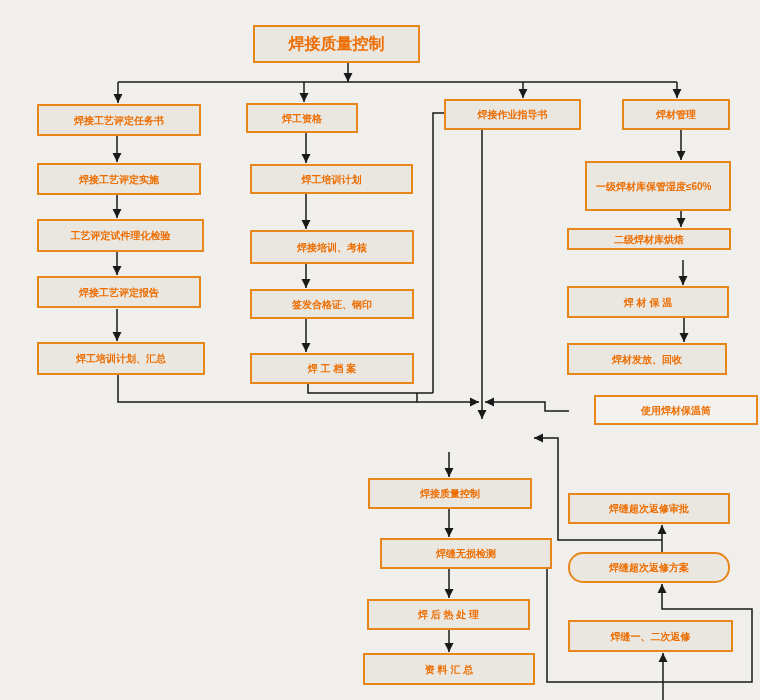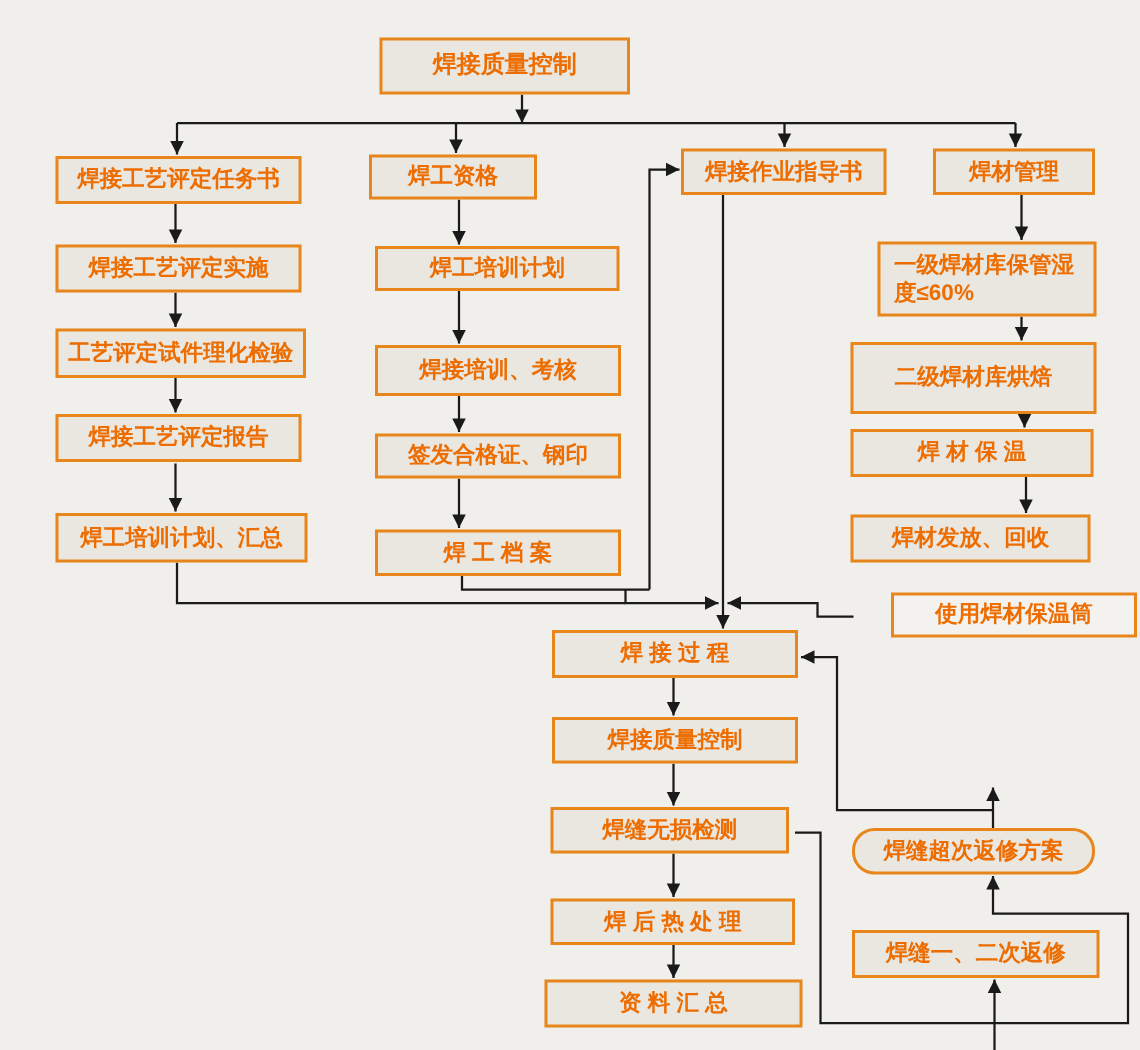"焊接工艺评定任务书" .node { font-size: 15px -> 10px }
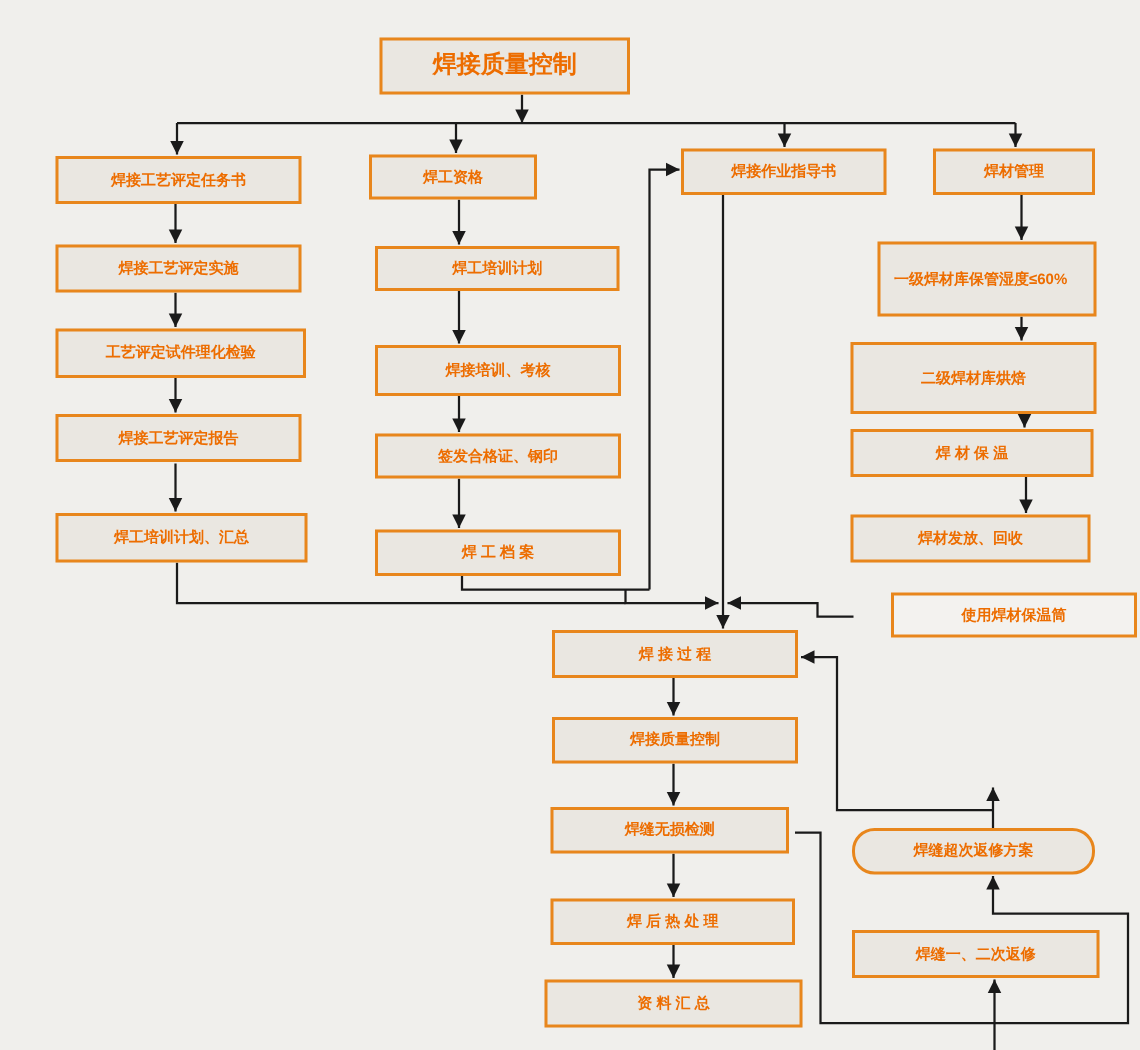"焊接作业指导书" div.node { left: 454px -> 444px }
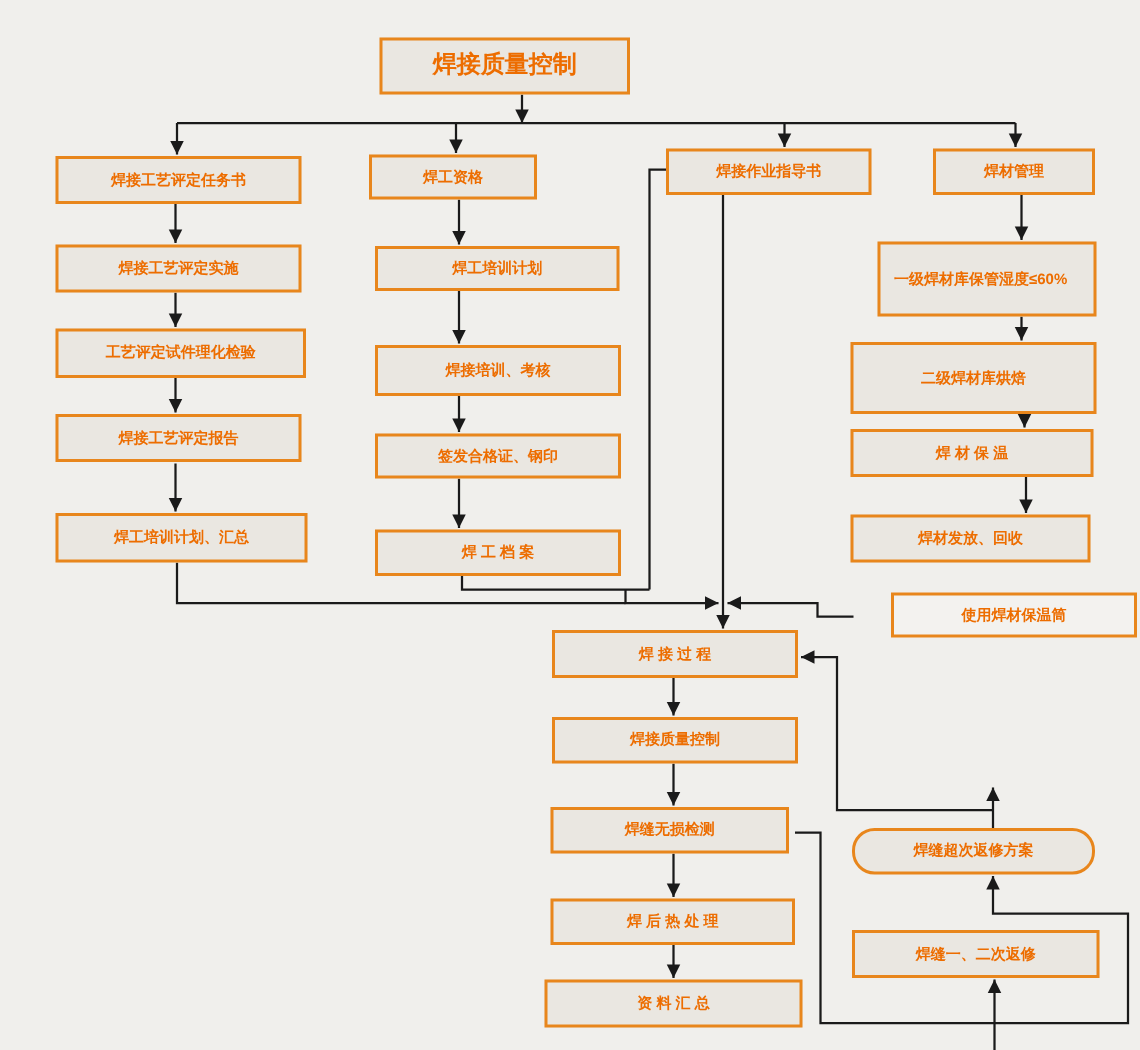"二级焊材库烘焙" div.node { height: 48px -> 22px }
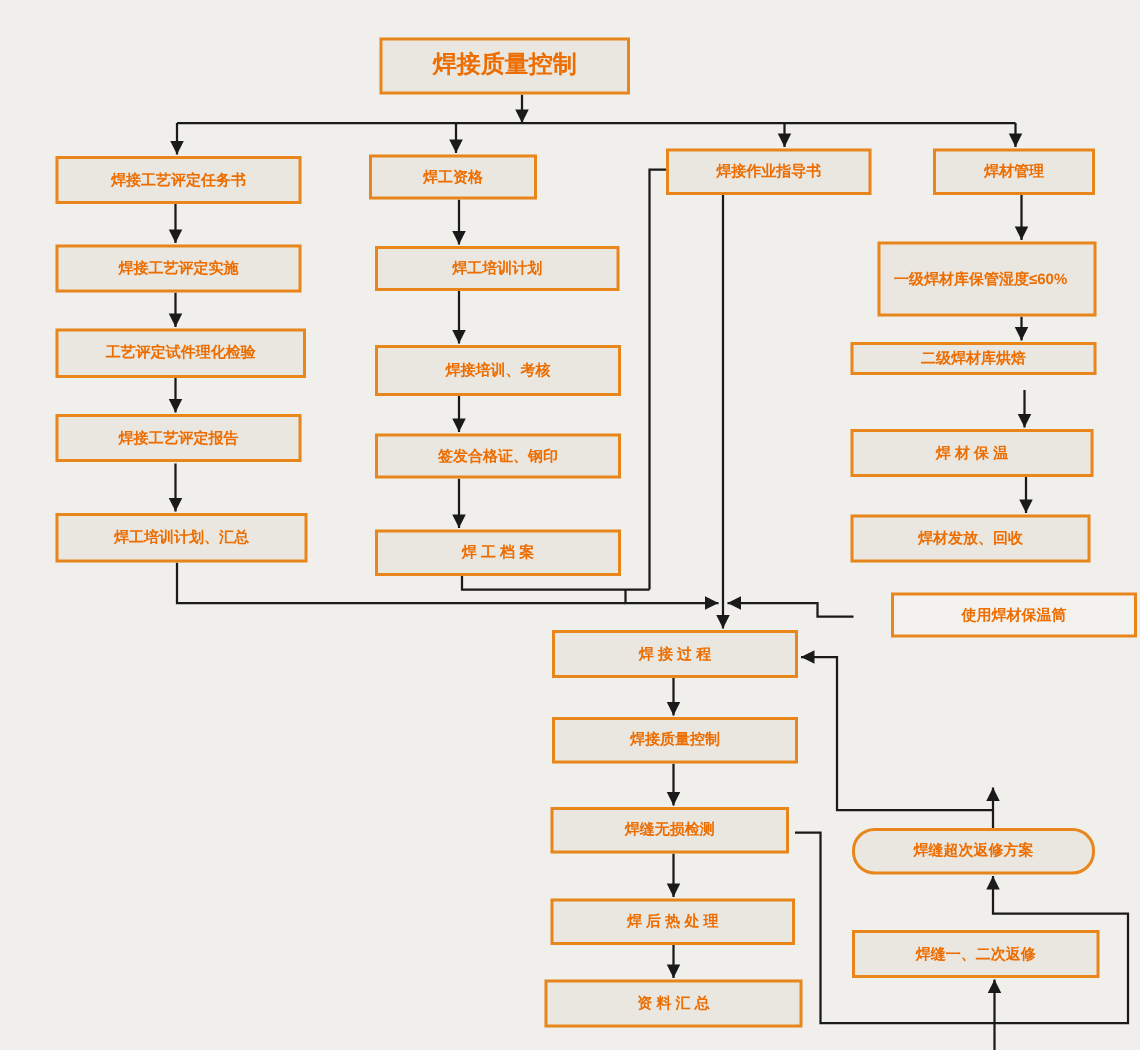"焊 接 过 程" div.node { html: <div>焊 接 过 程</div> -> none }
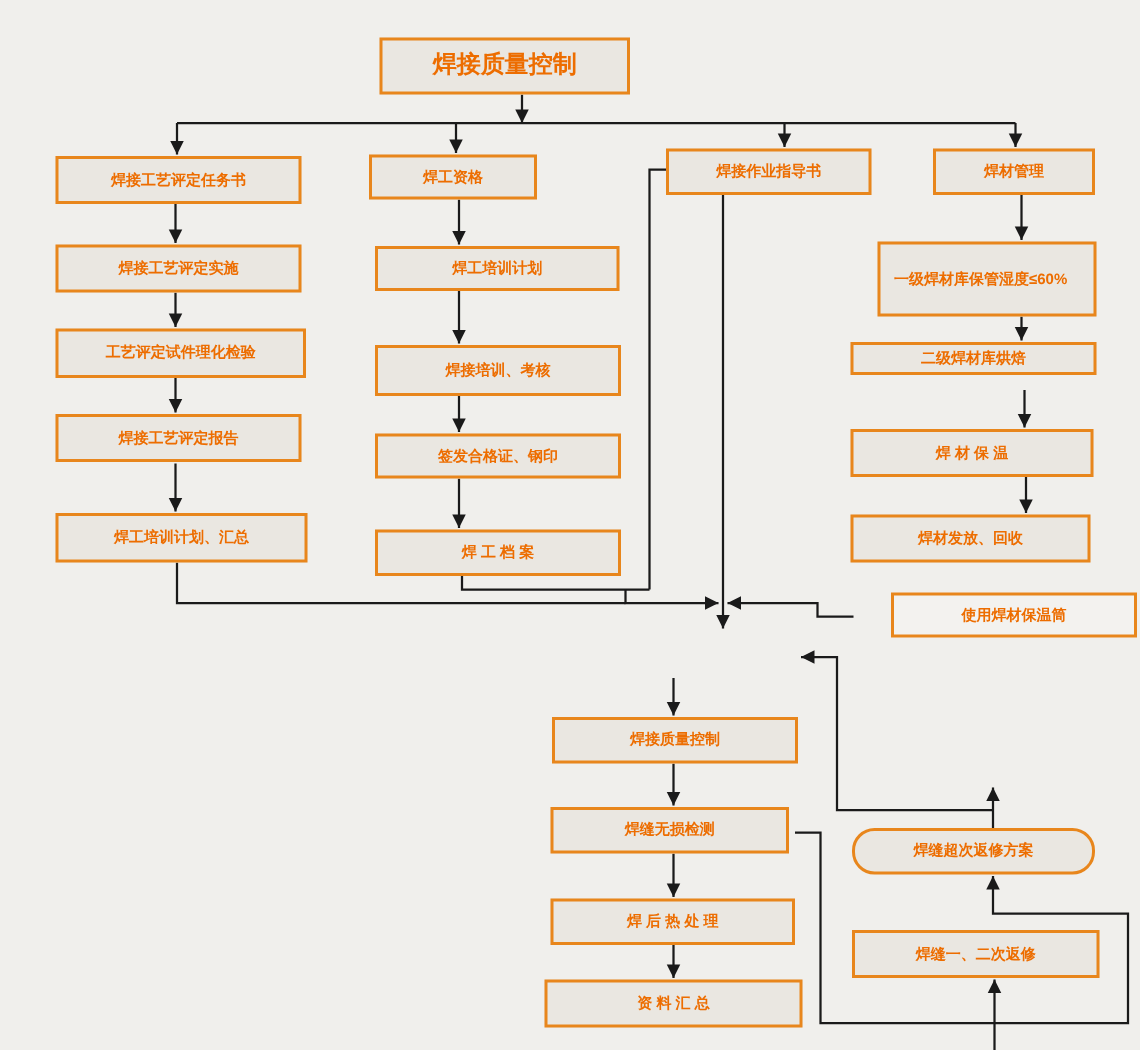"焊缝超次返修审批" div.node { html: none -> <div>焊缝超次返修审批</div> }
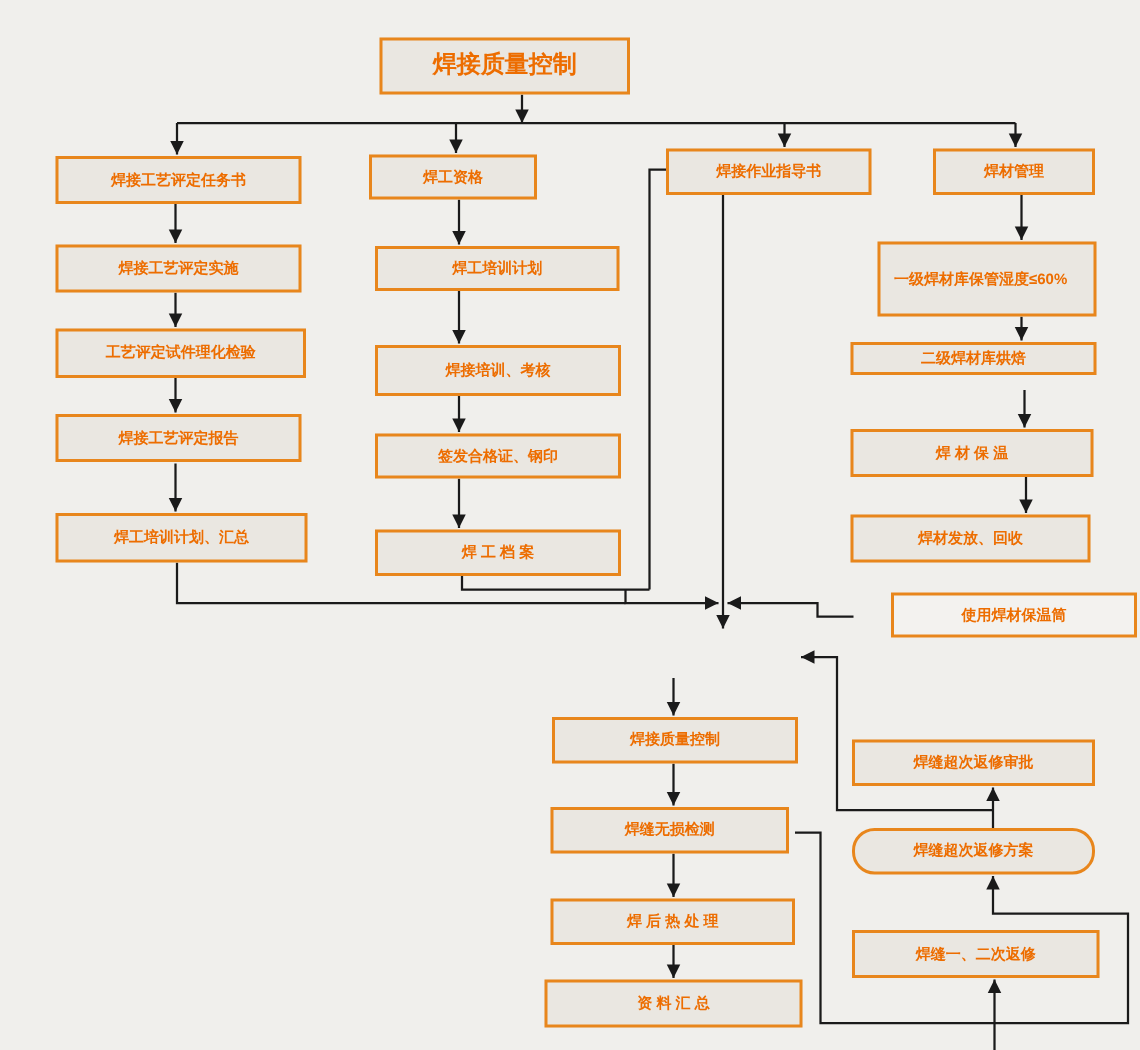"焊缝无损检测" div.node { left: 367px -> 380px; width: 159px -> 172px }
